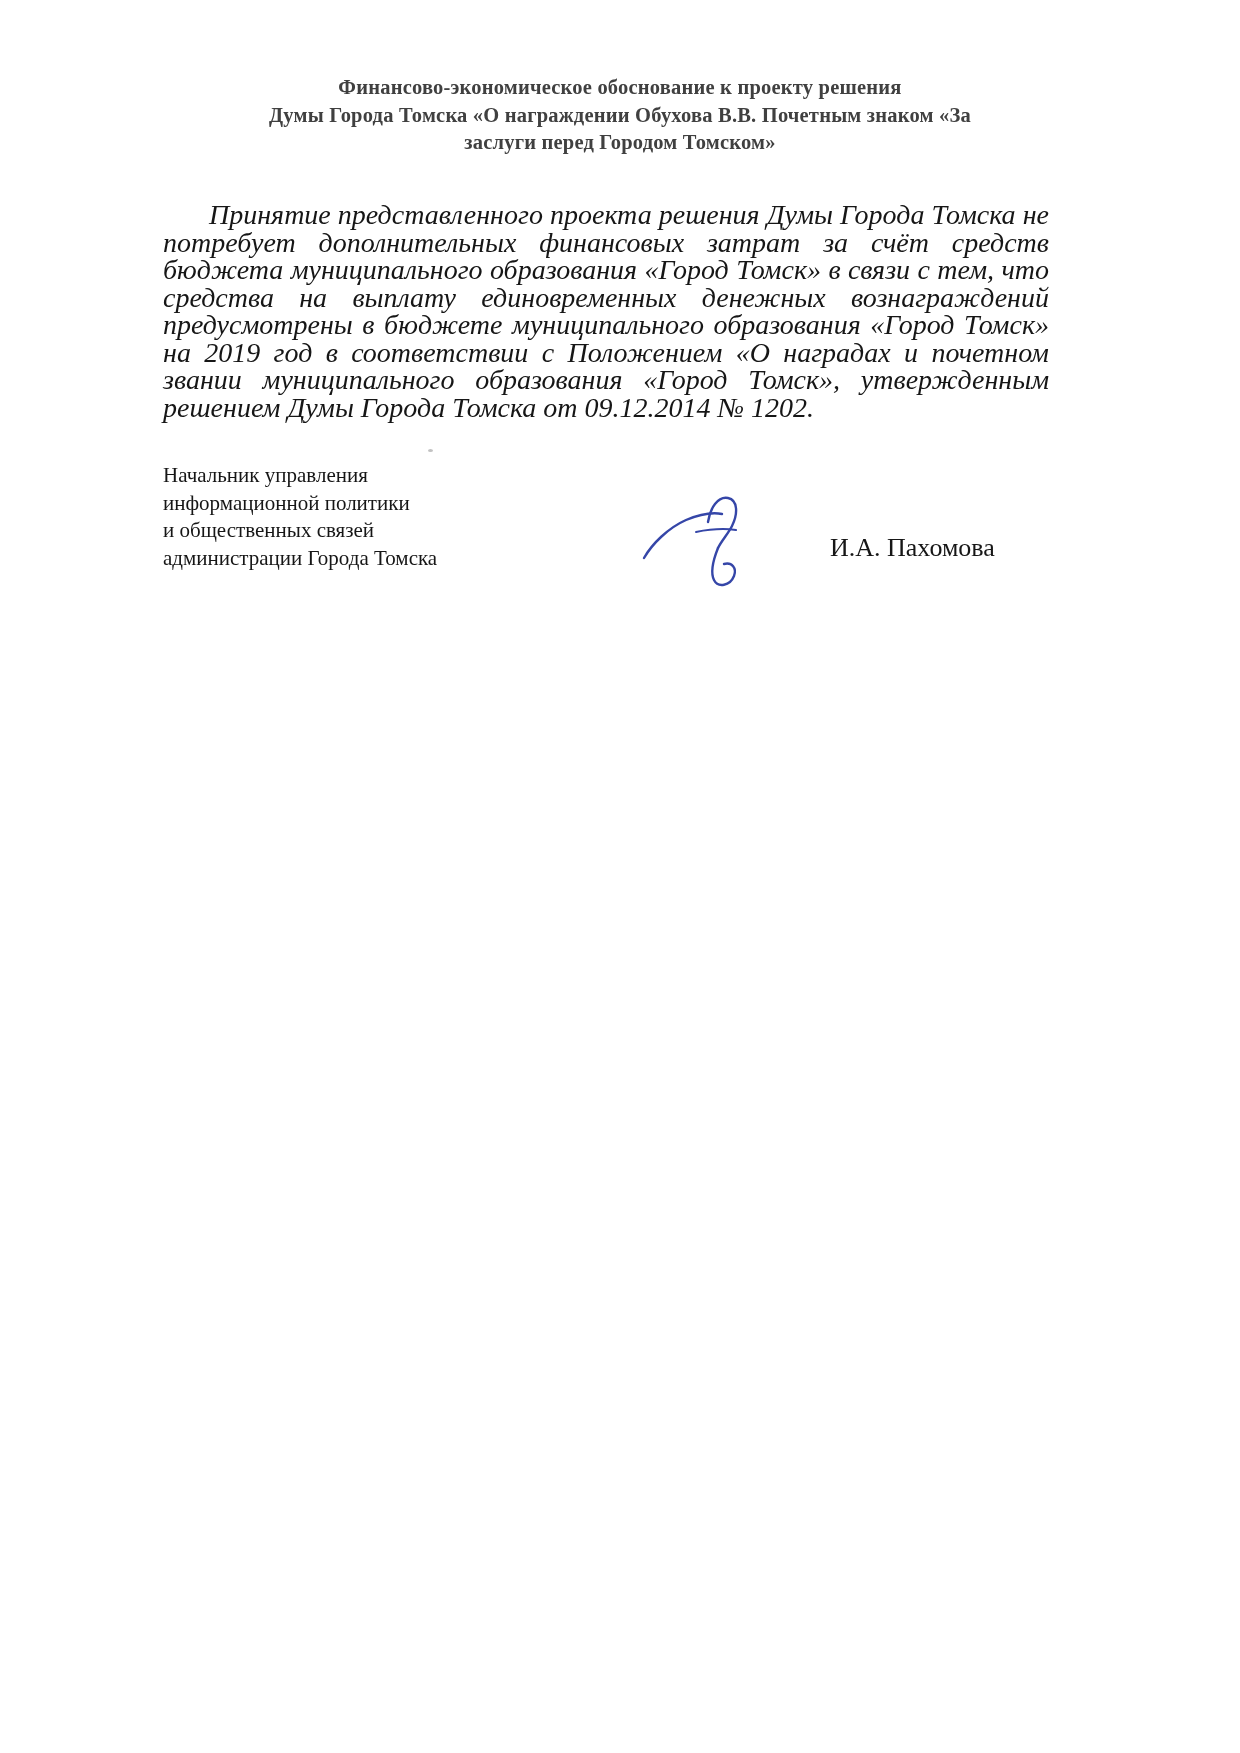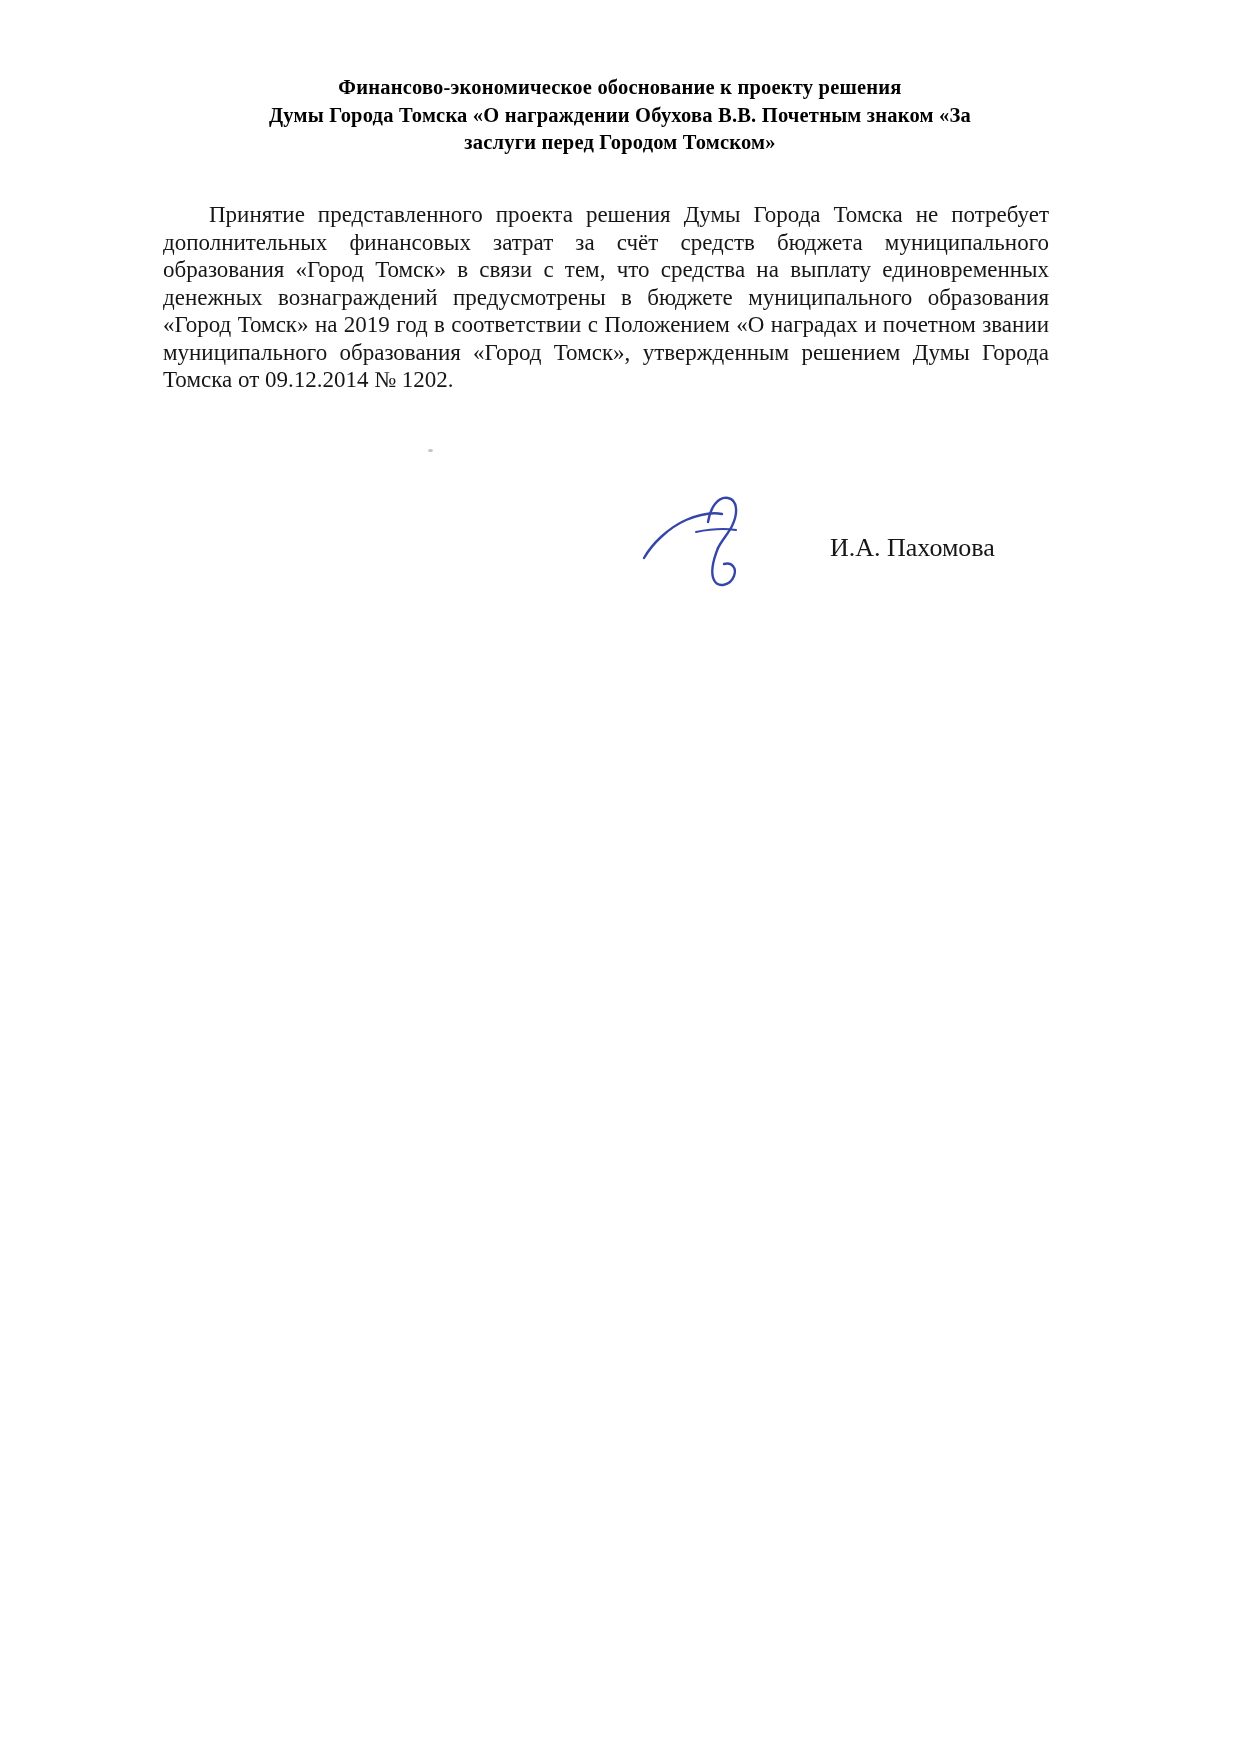"Финансово-экономическое обоснование к" .doc-title { color: #000000 -> #404040 }
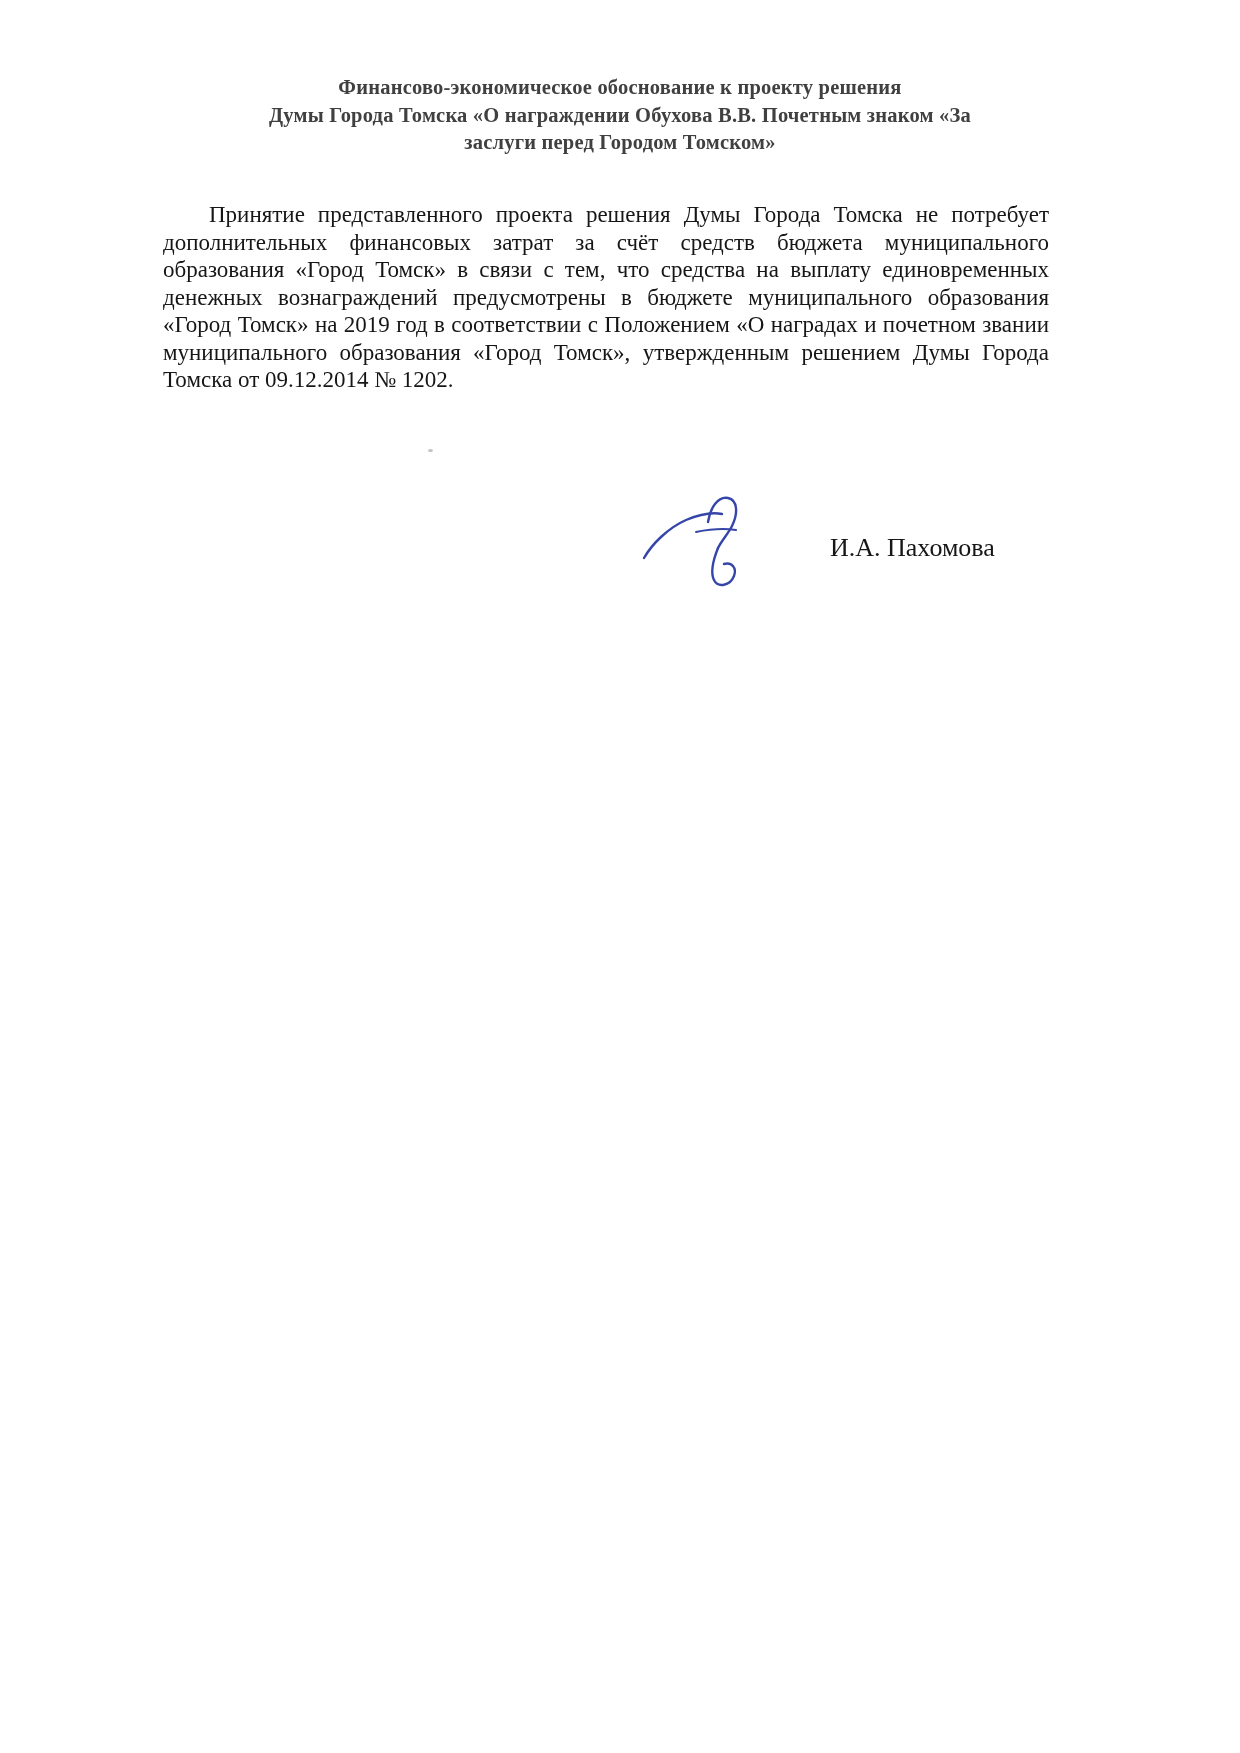"Принятие представленного проекта решения" .doc-body { font-size: 23px -> 28px; font-style: none -> italic }
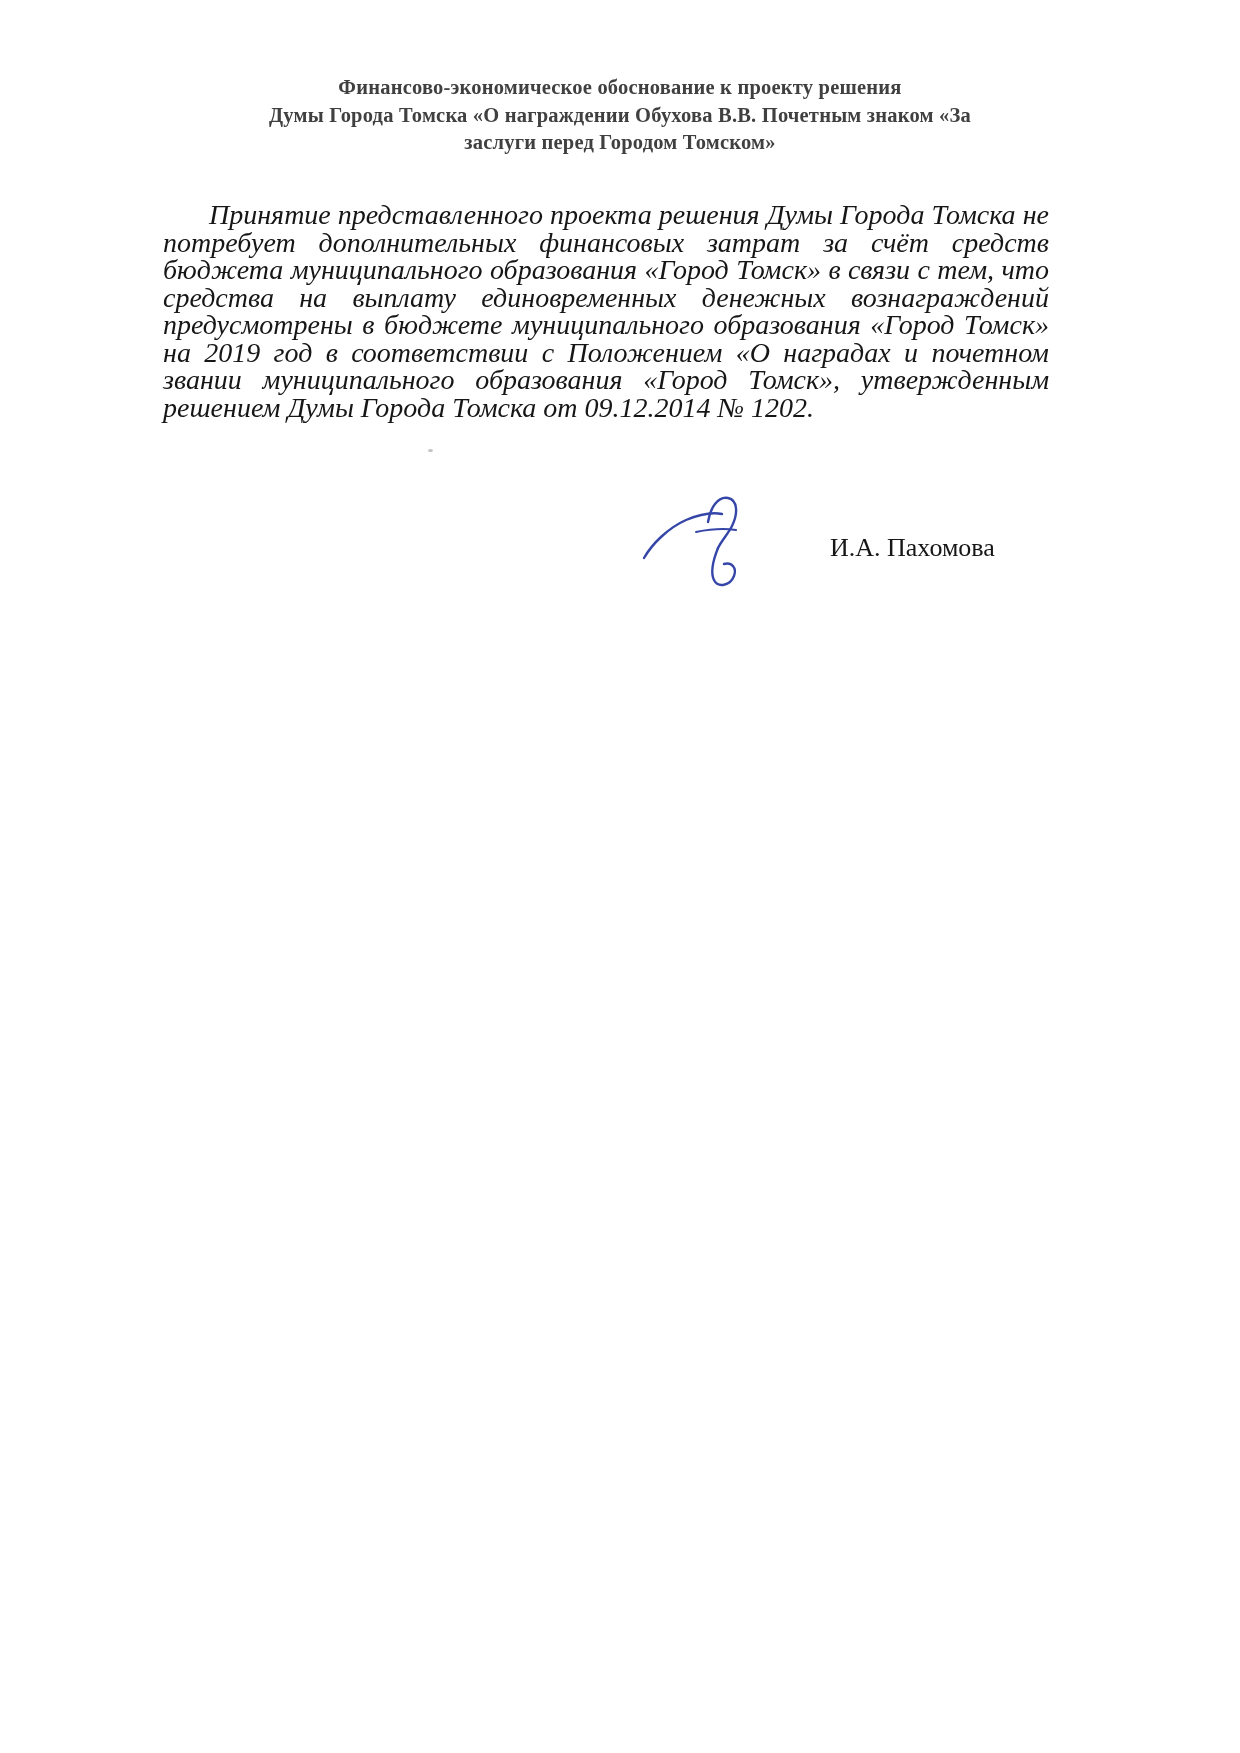"Начальник управления" div.sig-block { html: none -> <div>Начальник управления информационной политики и общественных связей администрации Города Томска</div> }
